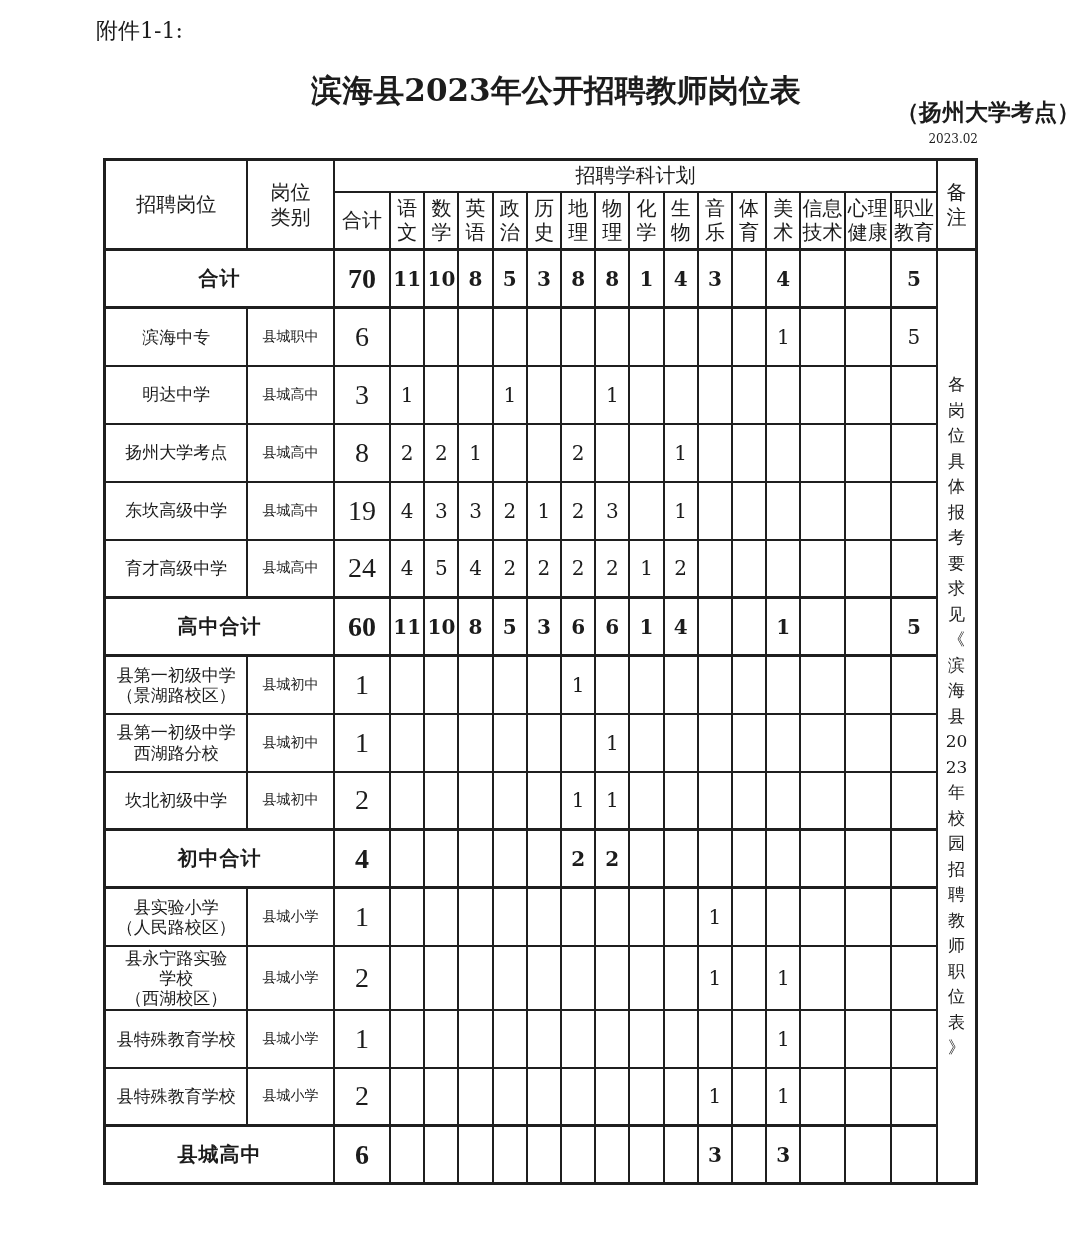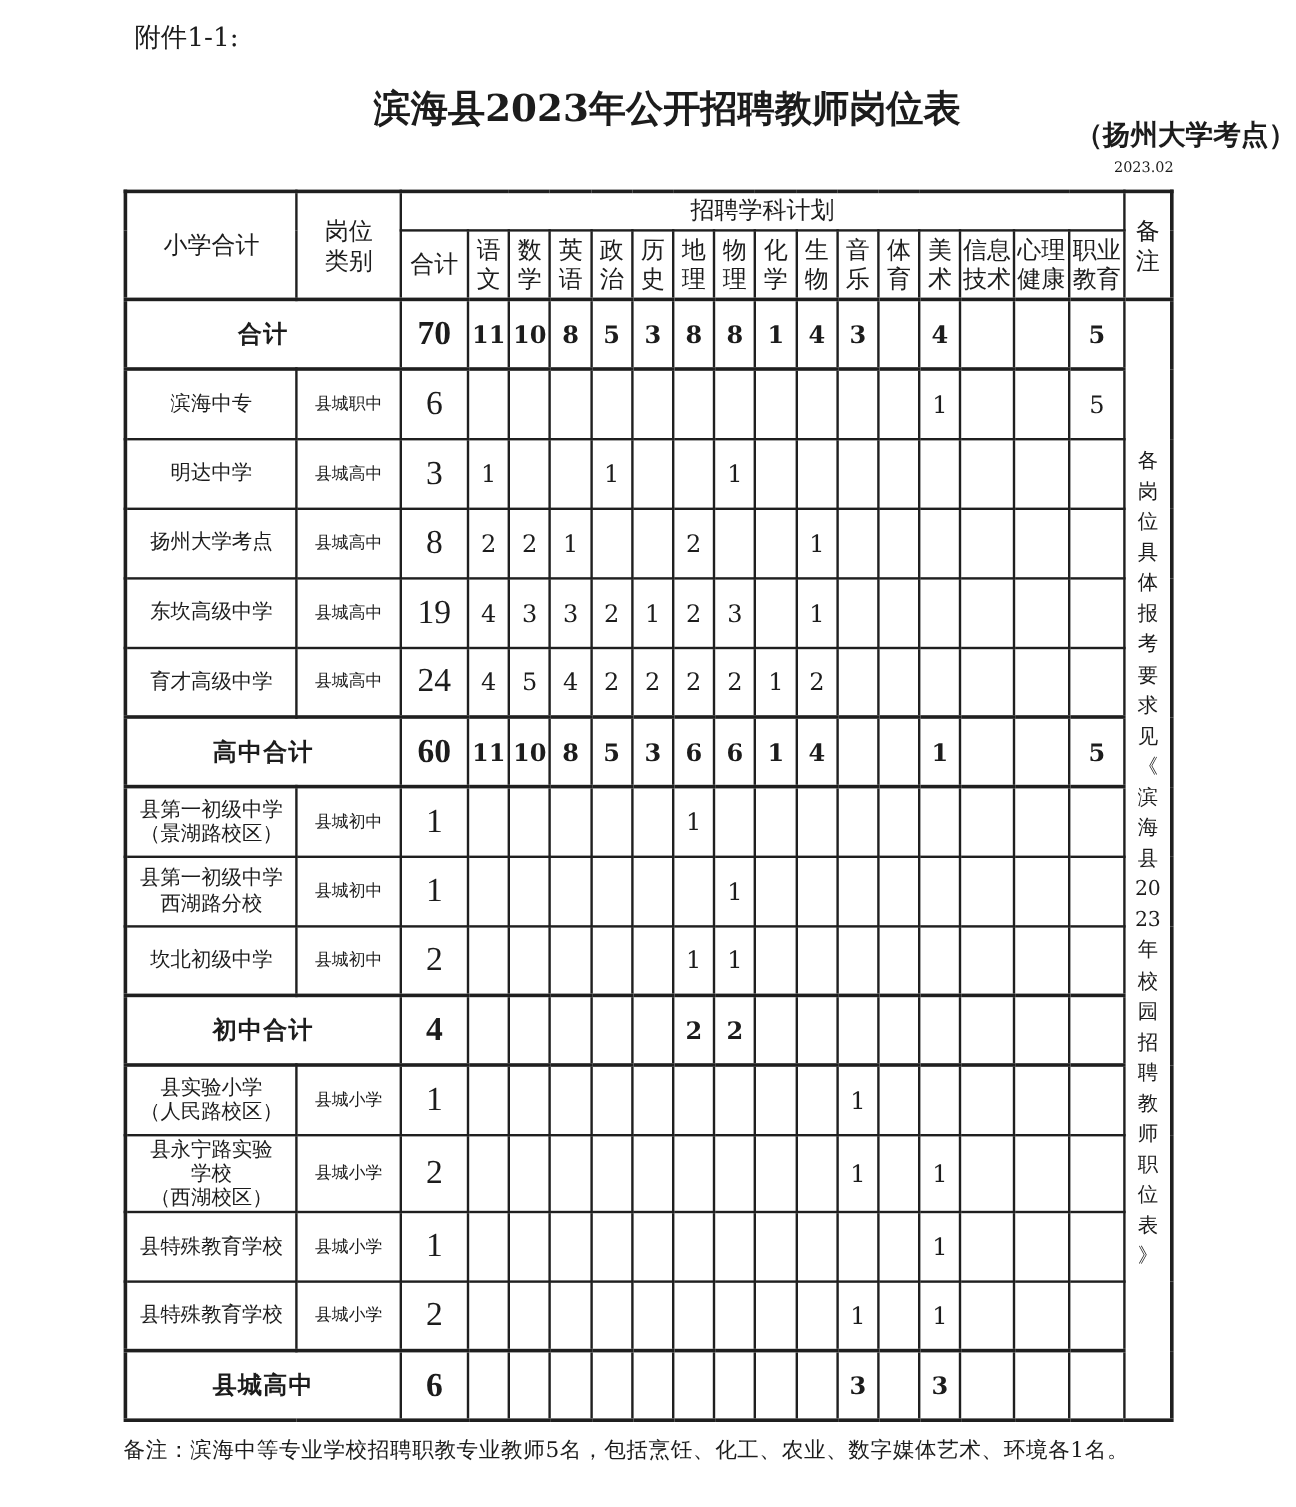"附件1-1:" .attachment { left: 112px -> 96px }
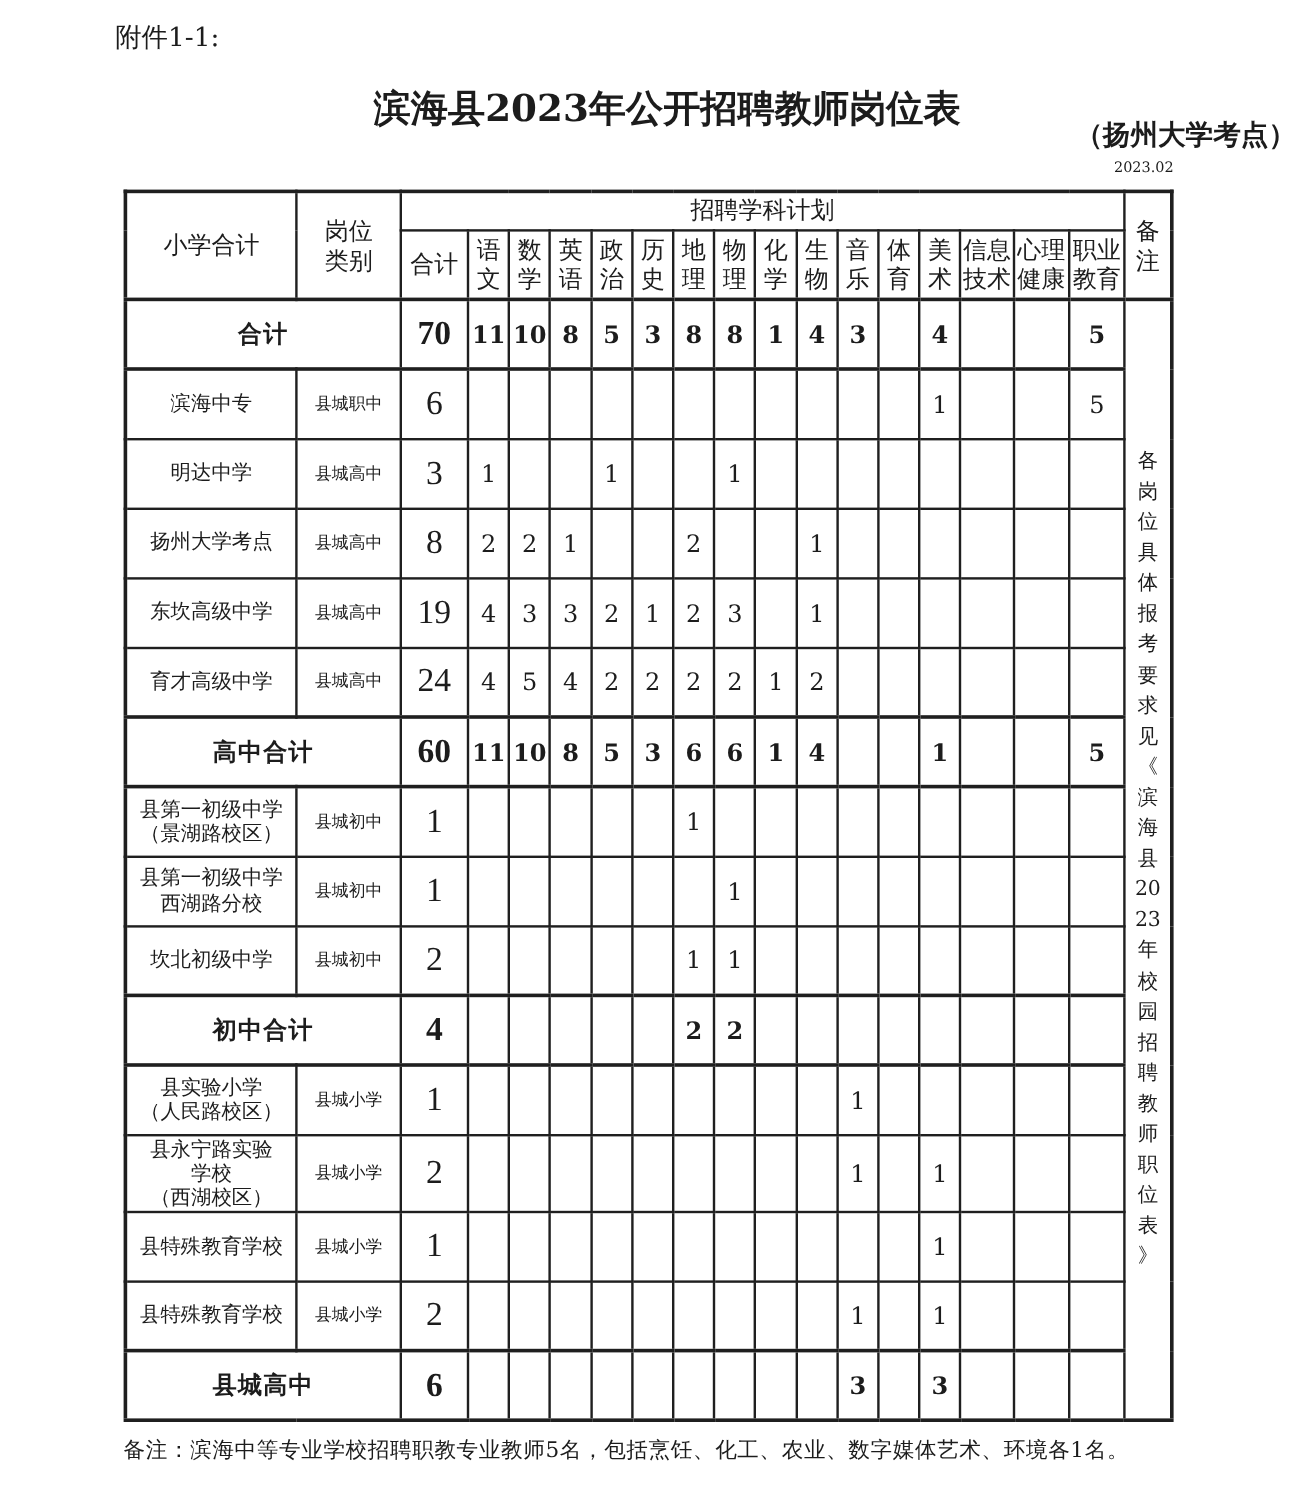"小学合计" th.hdr { text: 小学合计 -> 招聘岗位 }
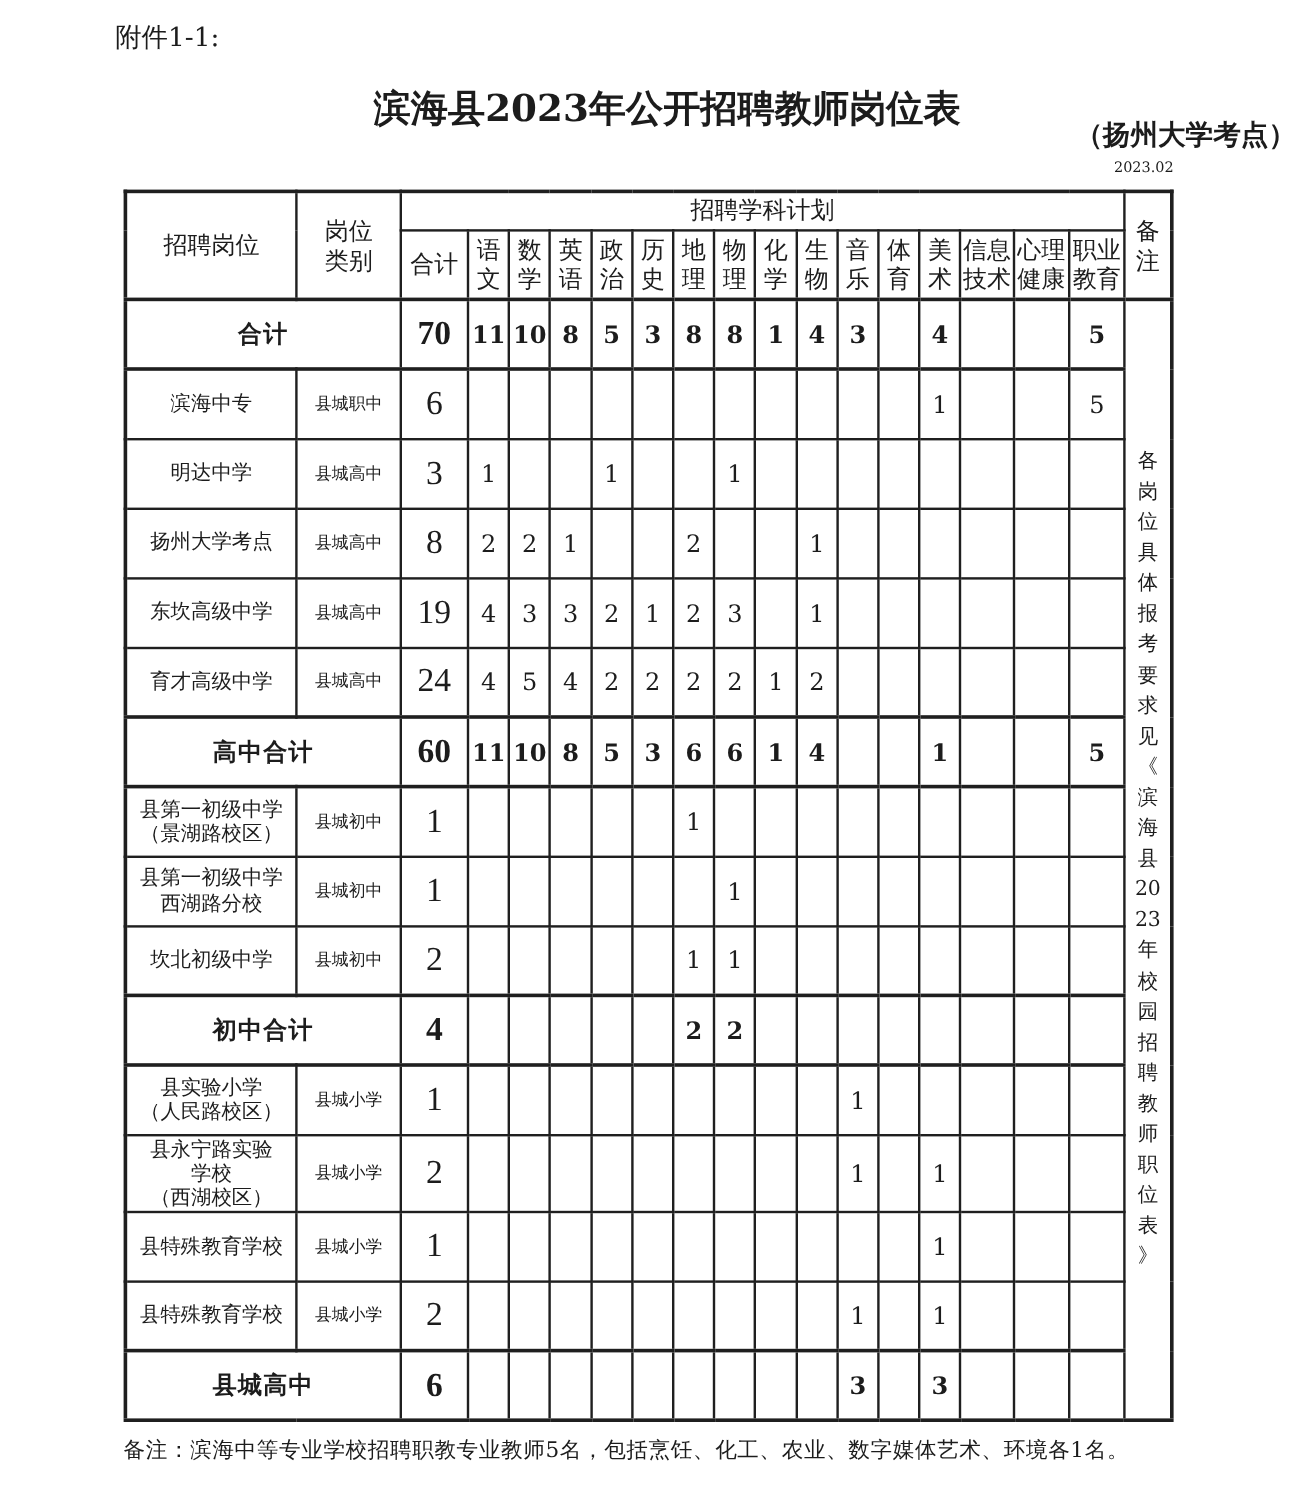"备注：滨海中等专业学校招聘职教专业教师5名，包括烹饪、化工、农业、数字媒体艺术、" div.footnote { html: <div>备注：滨海中等专业学校招聘职教专业教师5名，包括烹饪、化工、农业、数字媒体艺术、环境各1名。</div> -> none }
